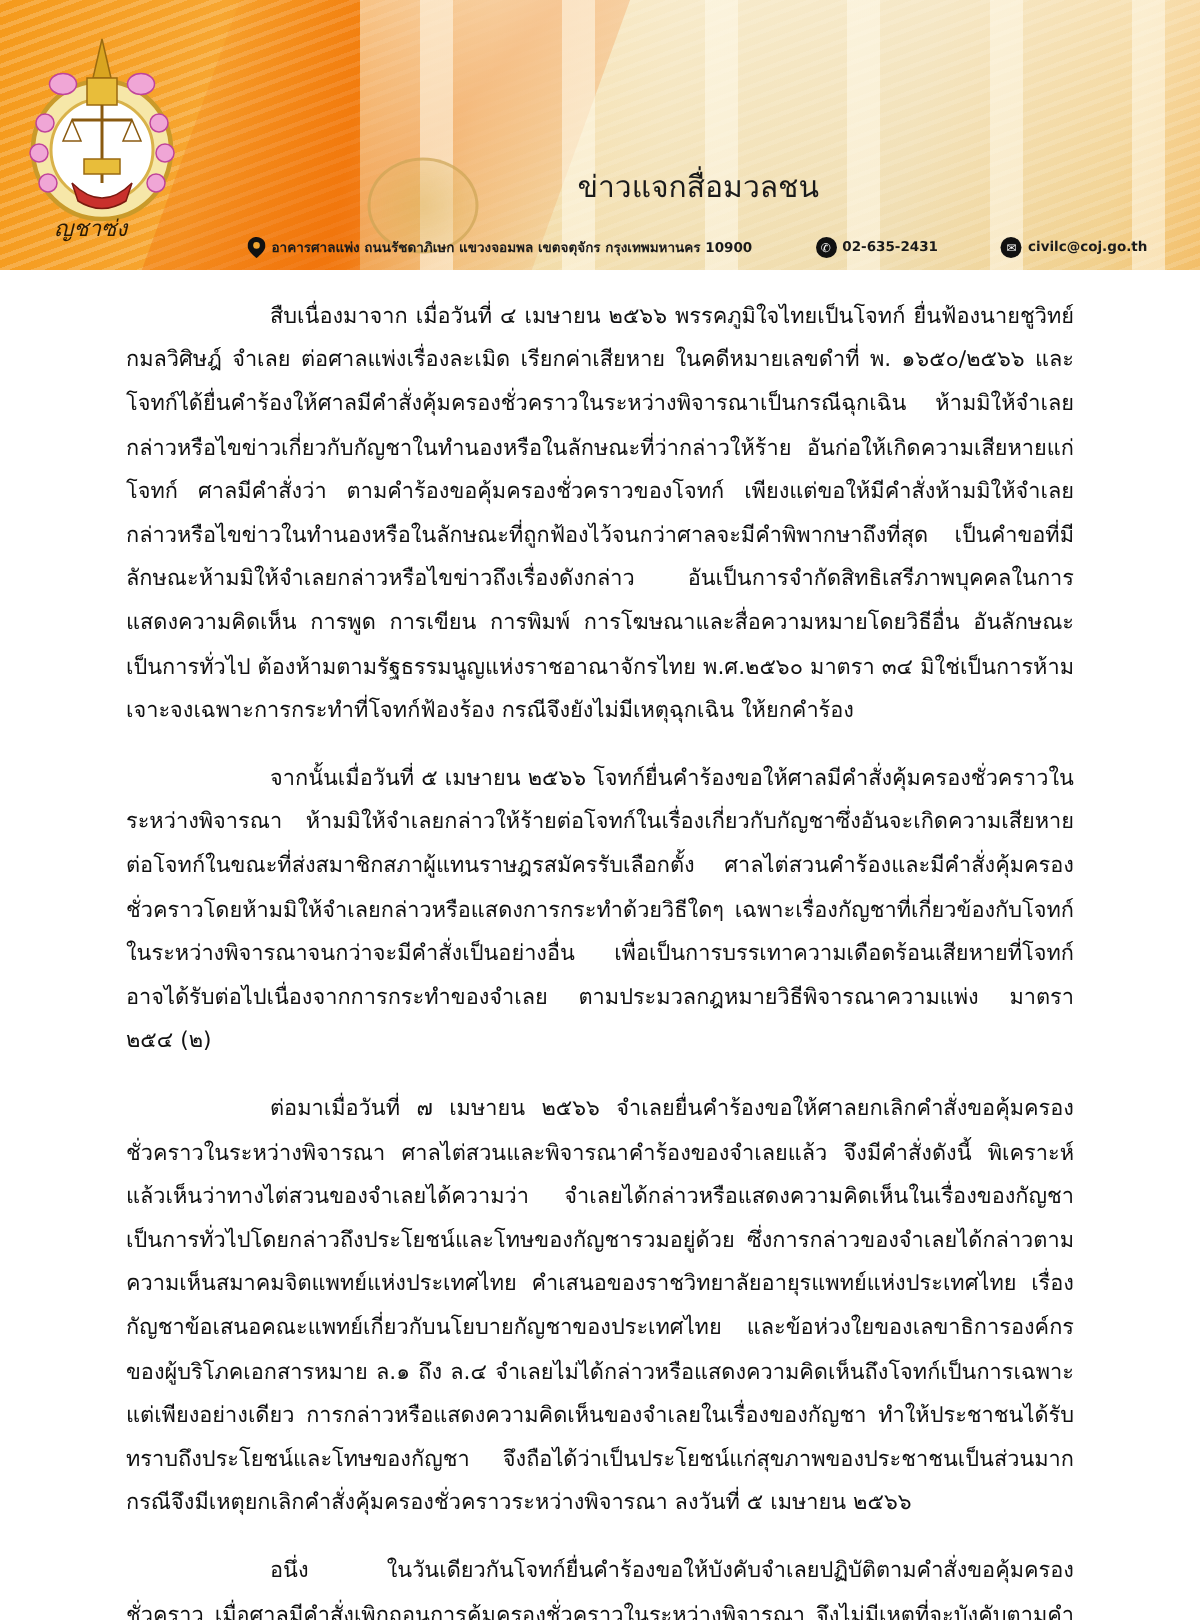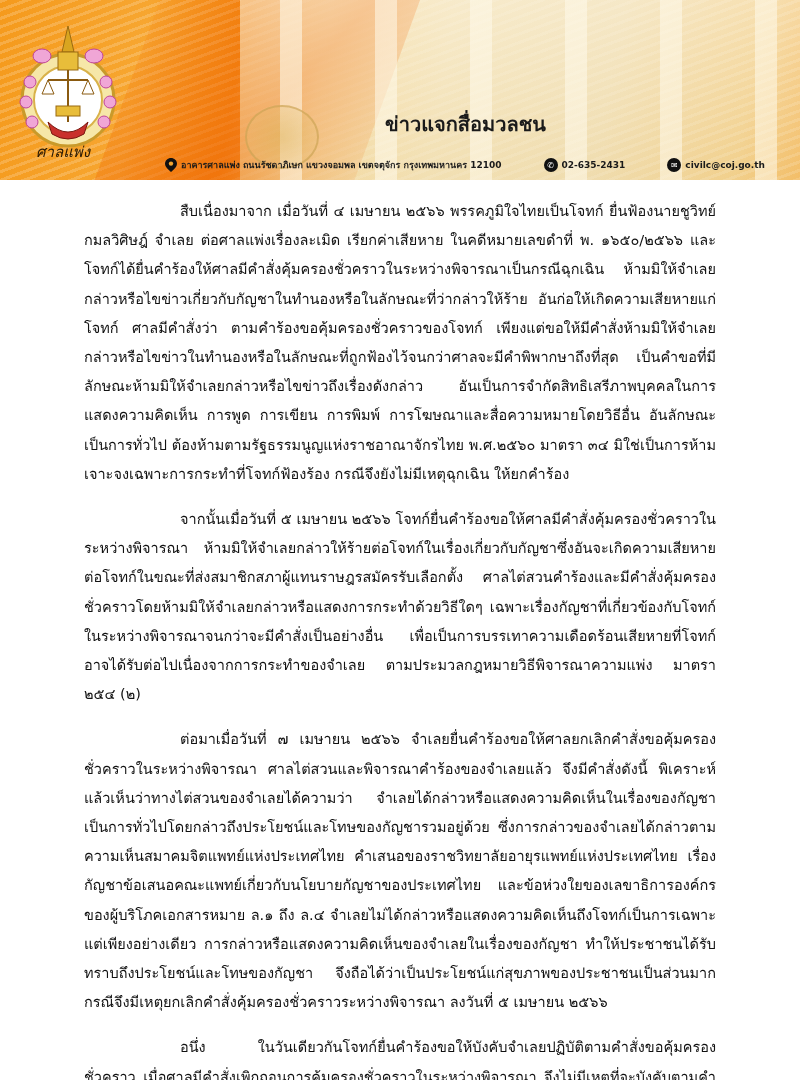"ข่าวแจกสื่อมวลชน" .subtitle { font-weight: bold -> normal }
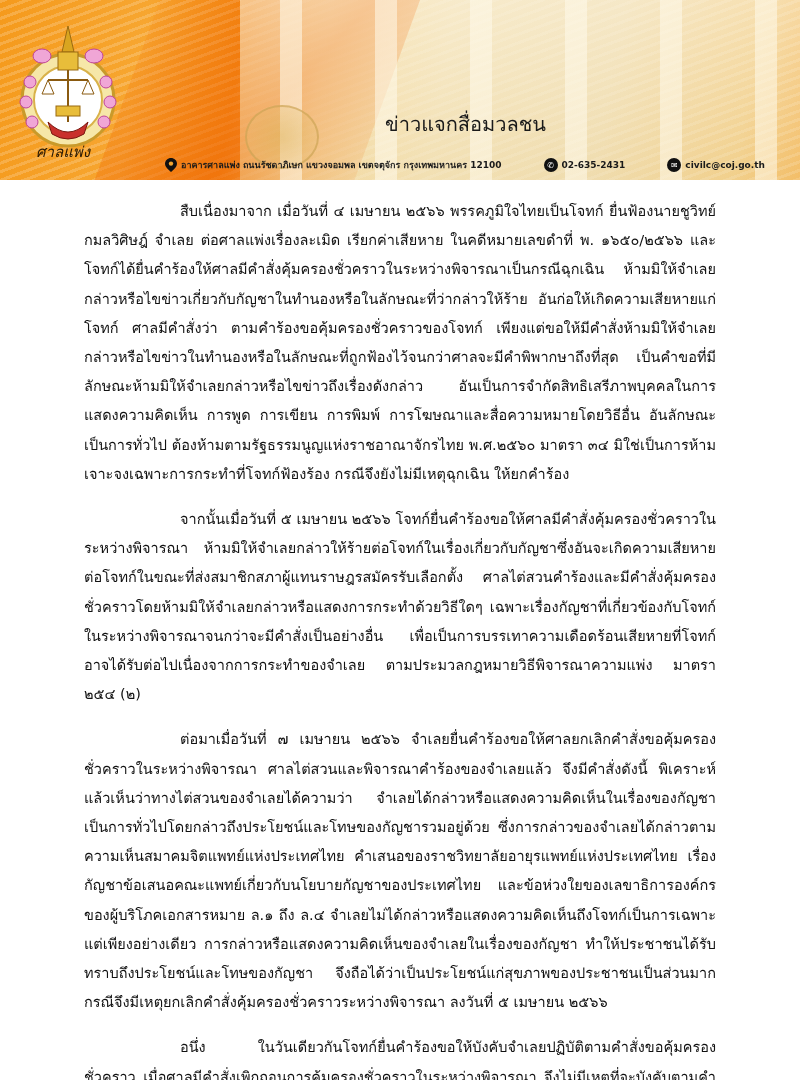"ศาลแพ่ง" div.logo-caption { text: ศาลแพ่ง -> ญชาซ่ง }
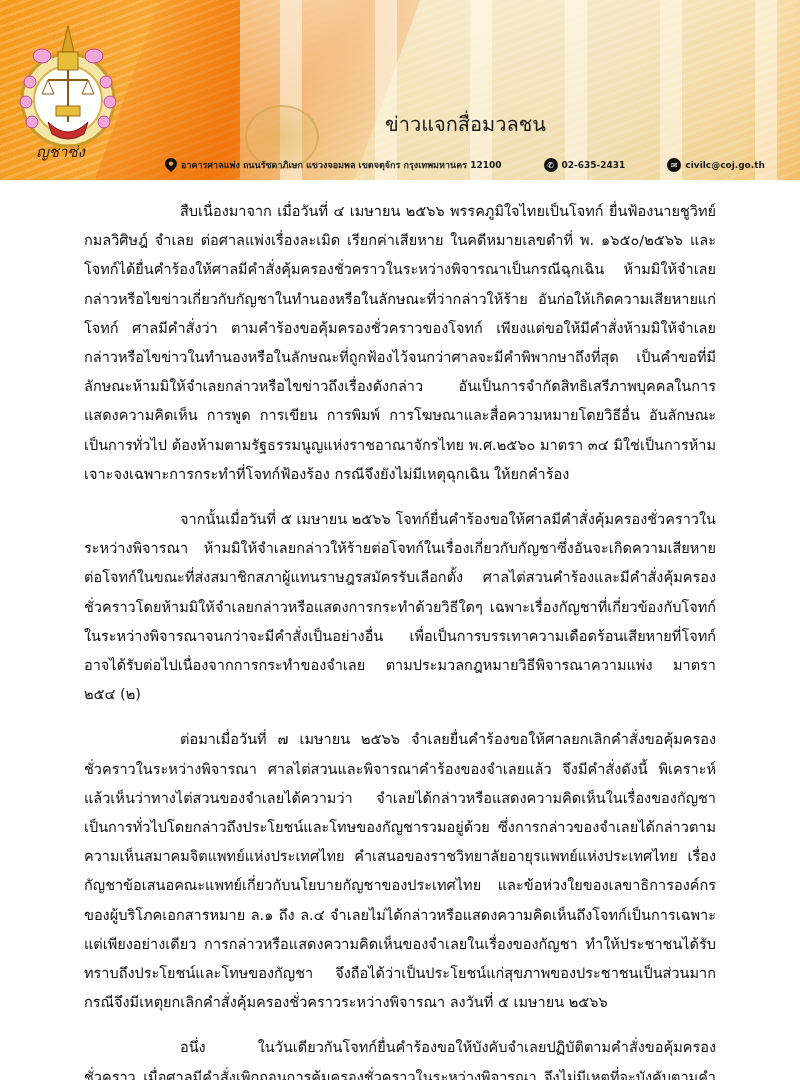"อาคารศาลแพ่ง ถนนรัชดาภิเษก แขวงจอมพล" span { text: 12100 -> 10900 }
